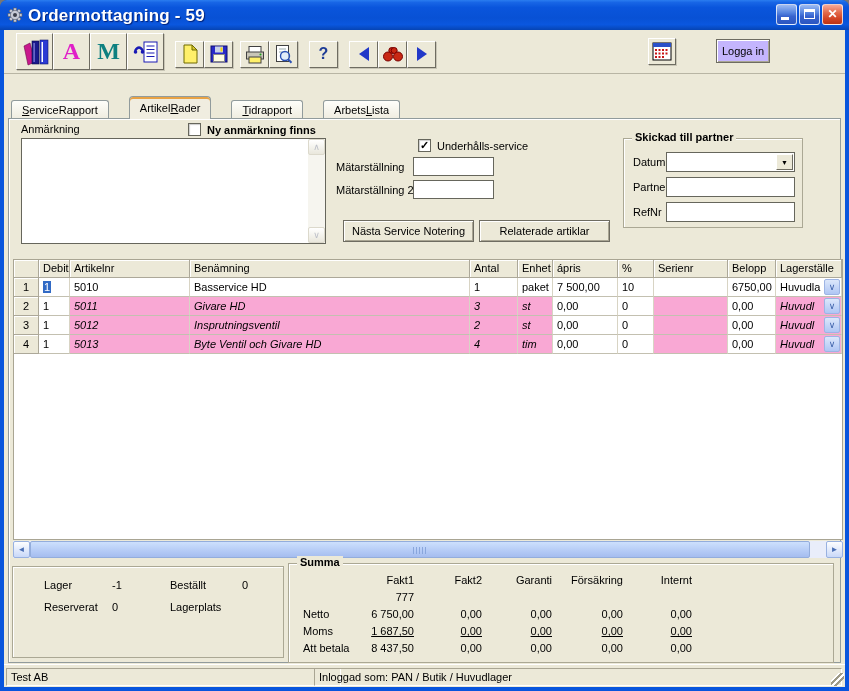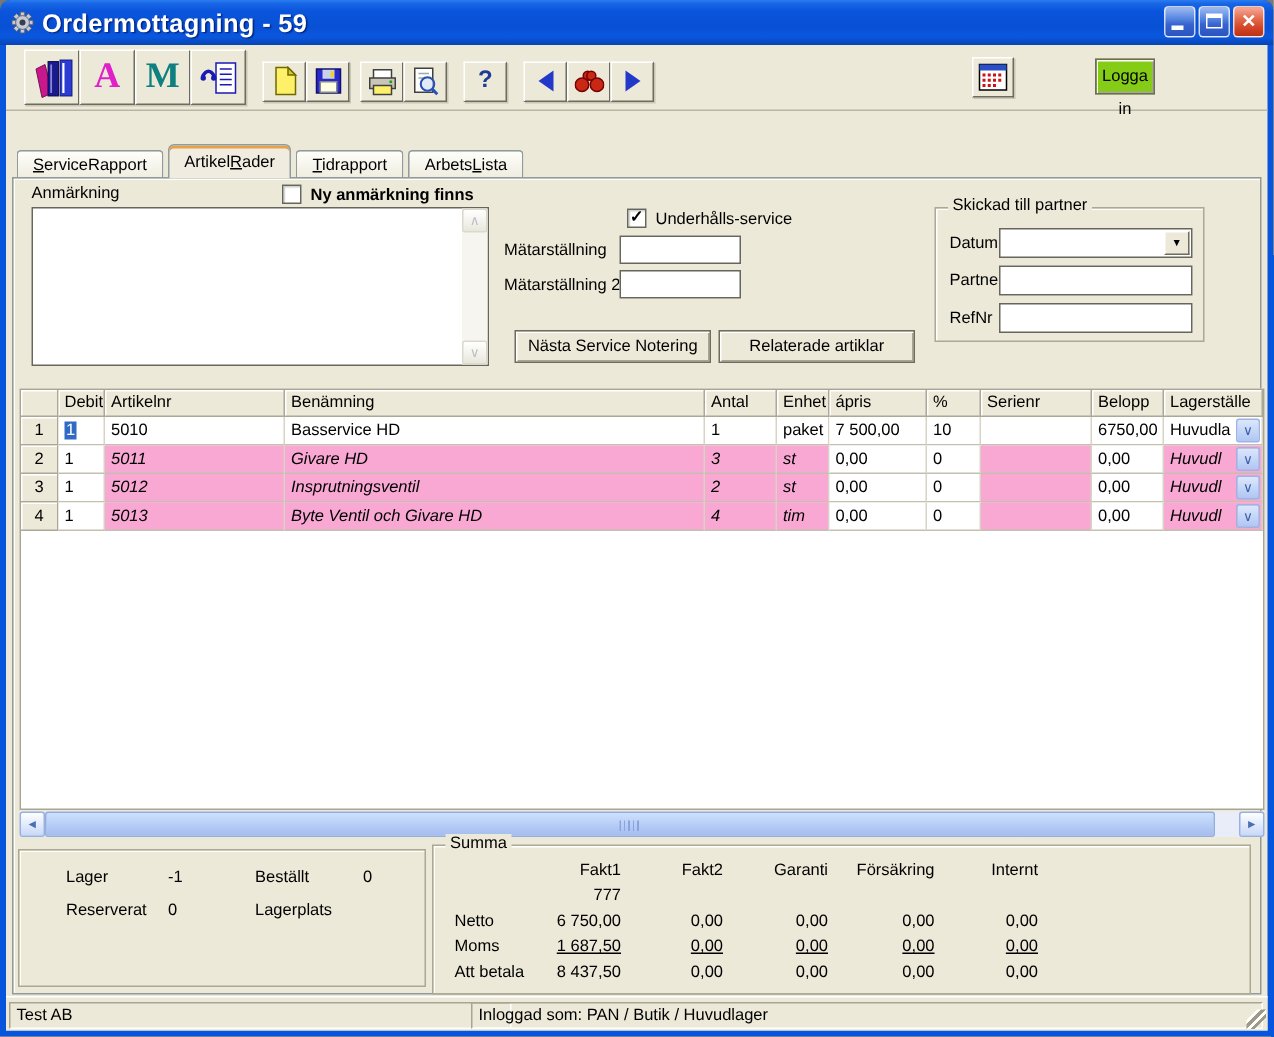"Logga in" .login-btn { background: #84cc16 -> #c4b5fd; width: 40px -> 54px }
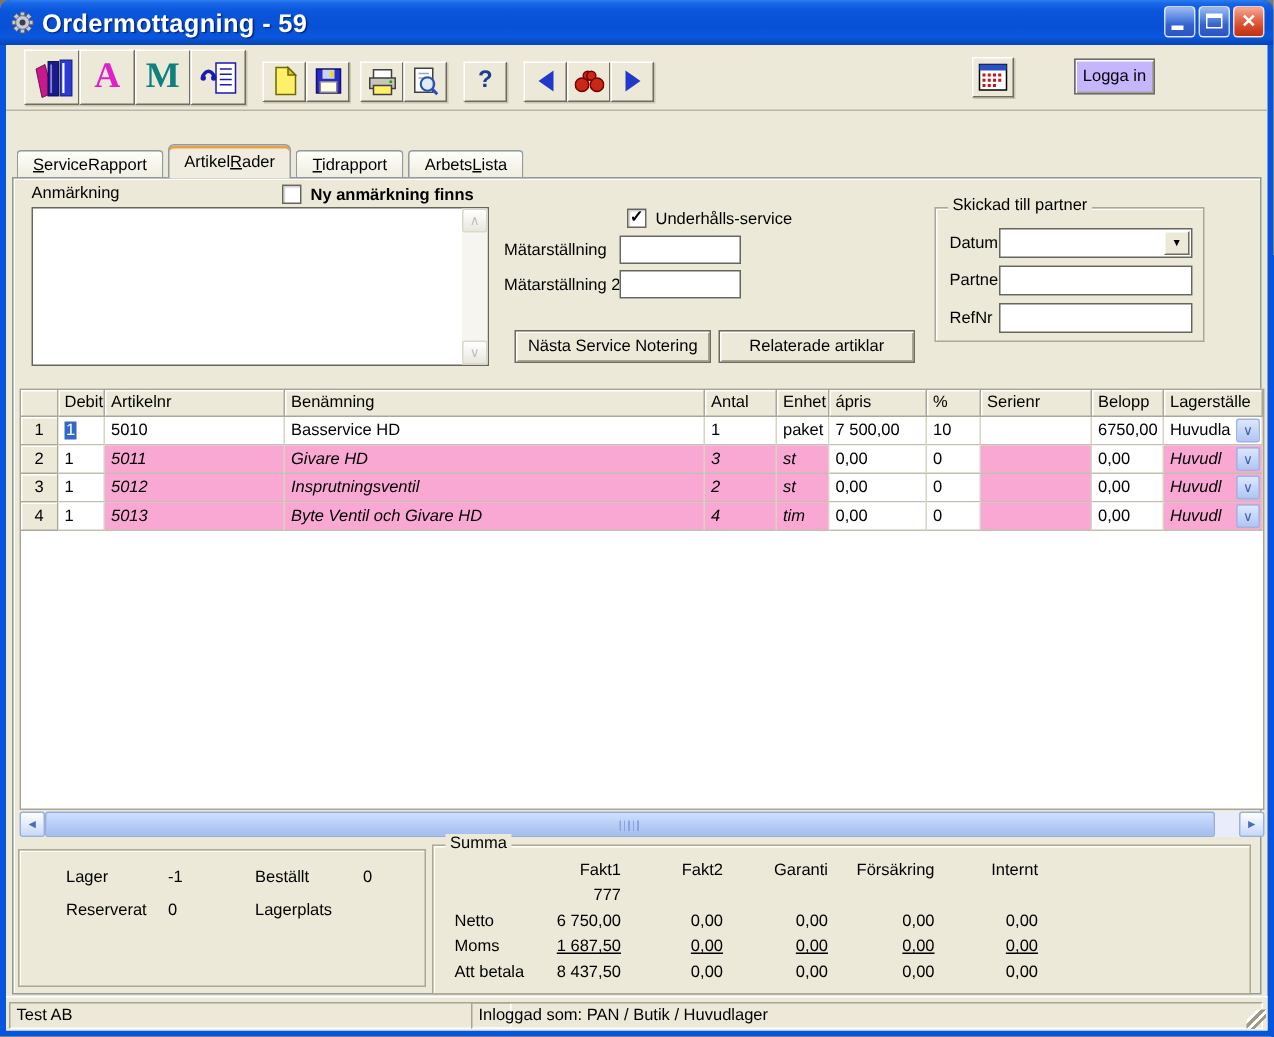"ServiceRapport" .tab { margin-right: 3px -> 20px }
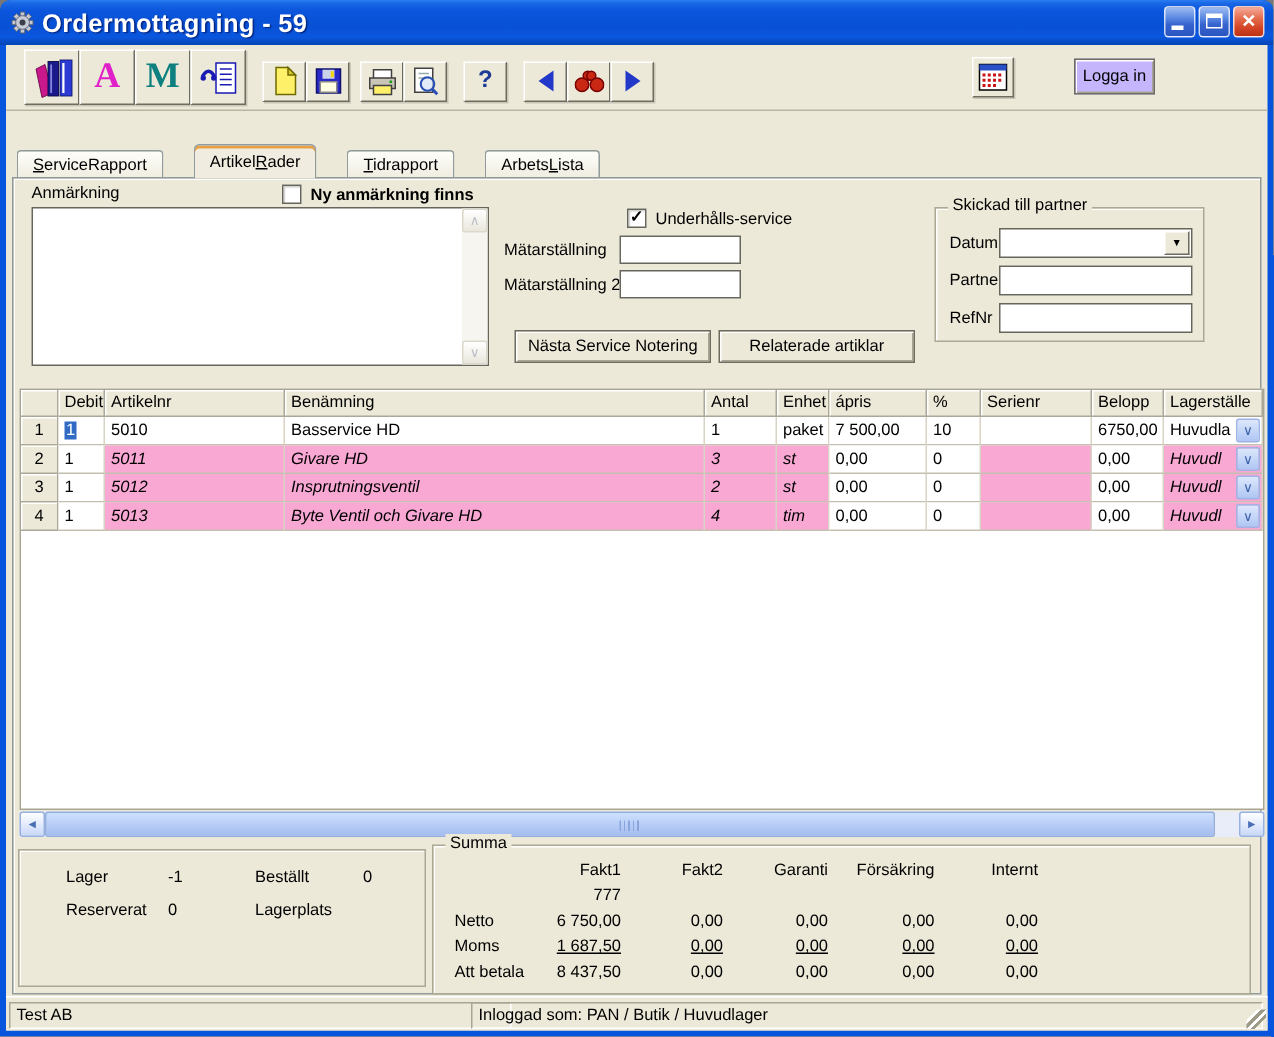"Skickad till partner" .gb-legend { font-weight: none -> bold }
